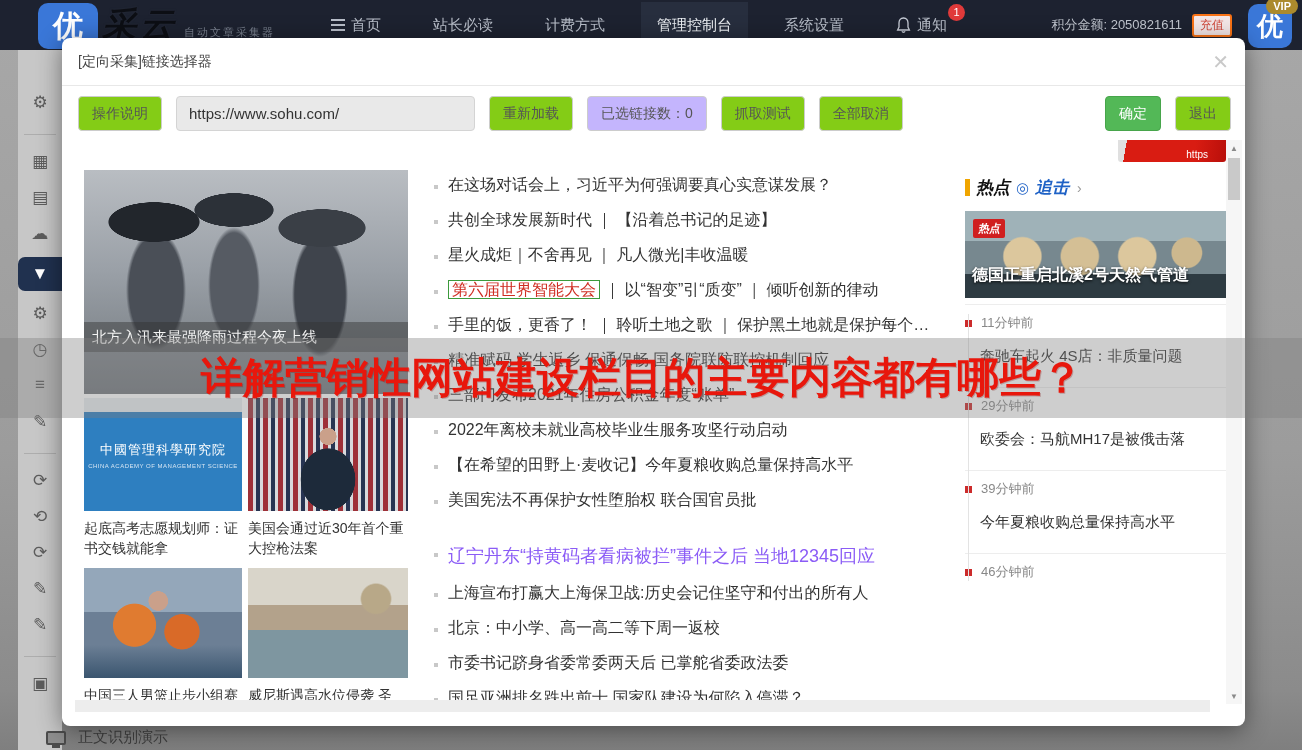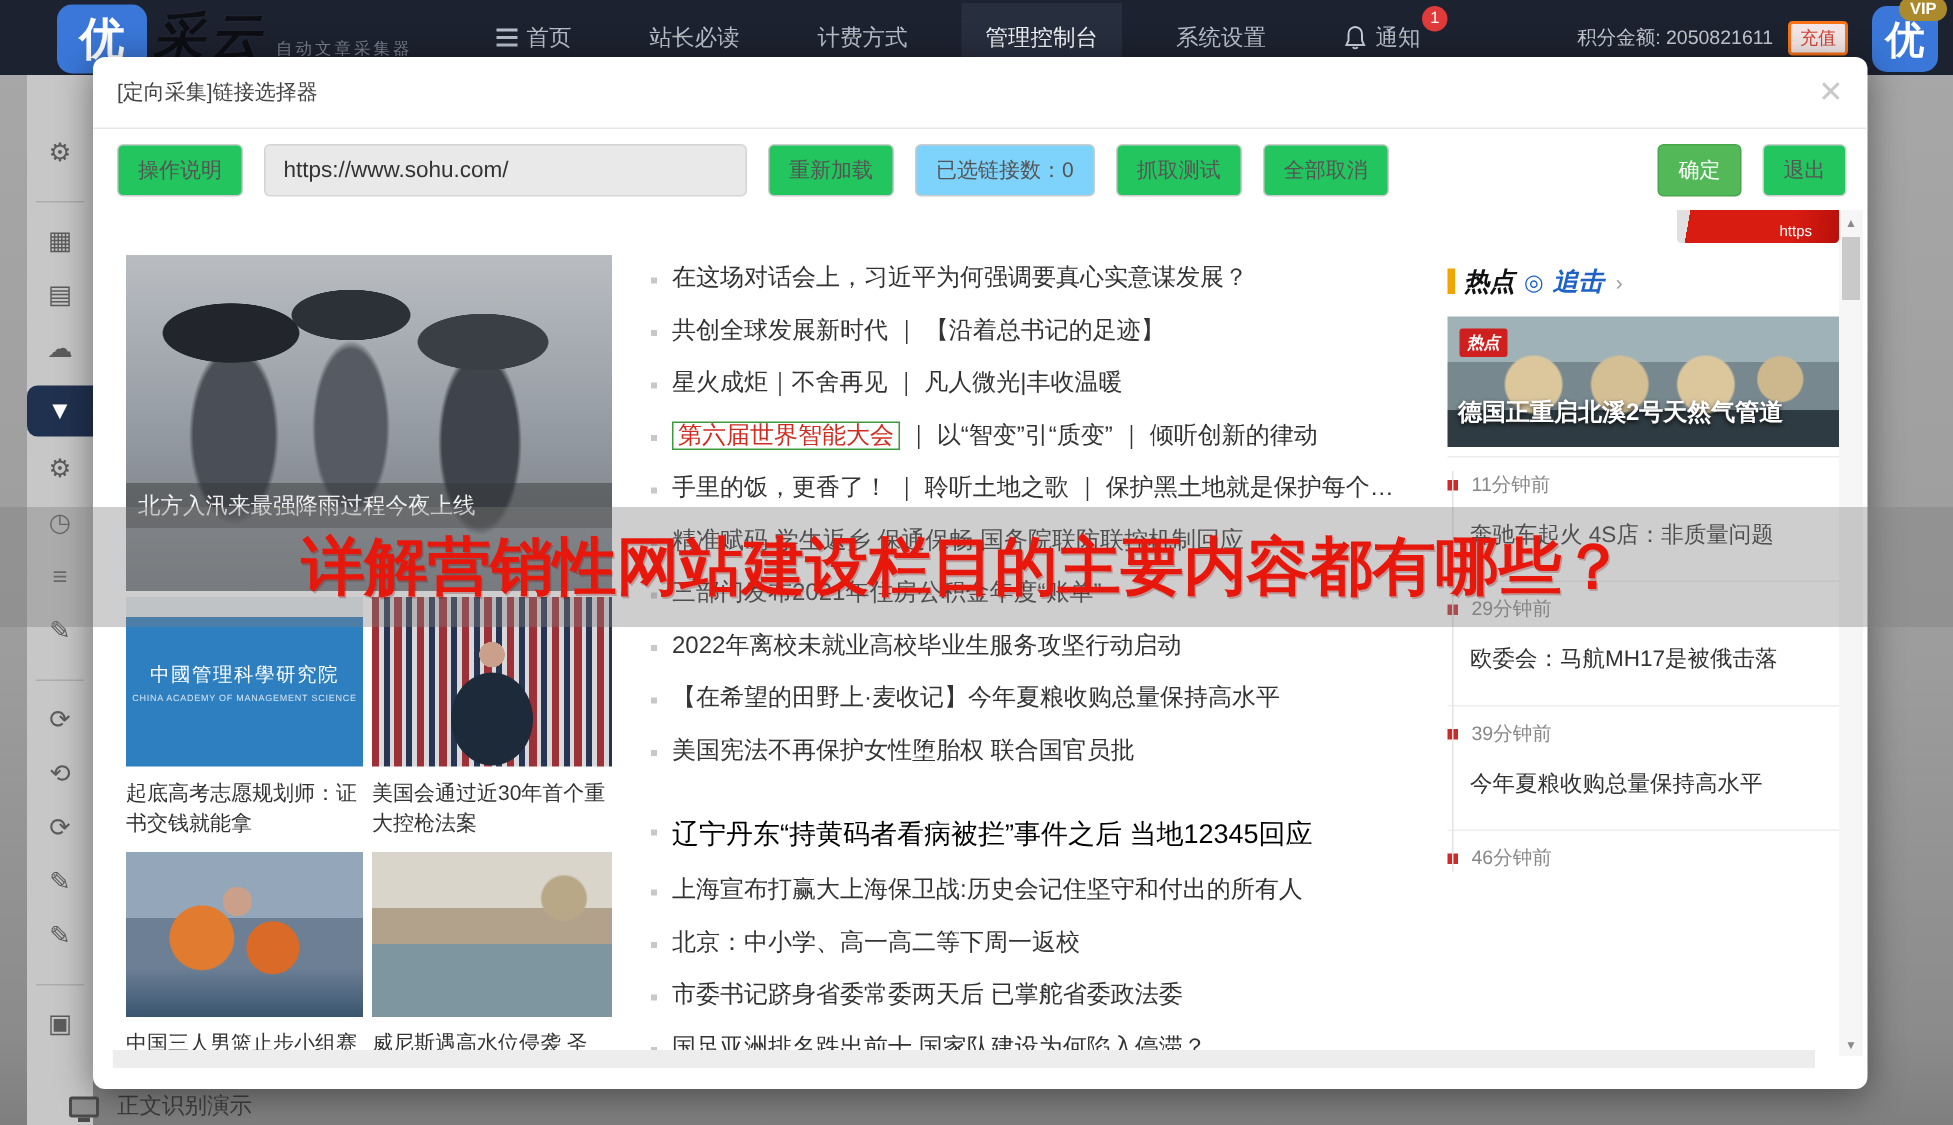"操作说明" .btn { background: #22c55e -> #84cc16 }
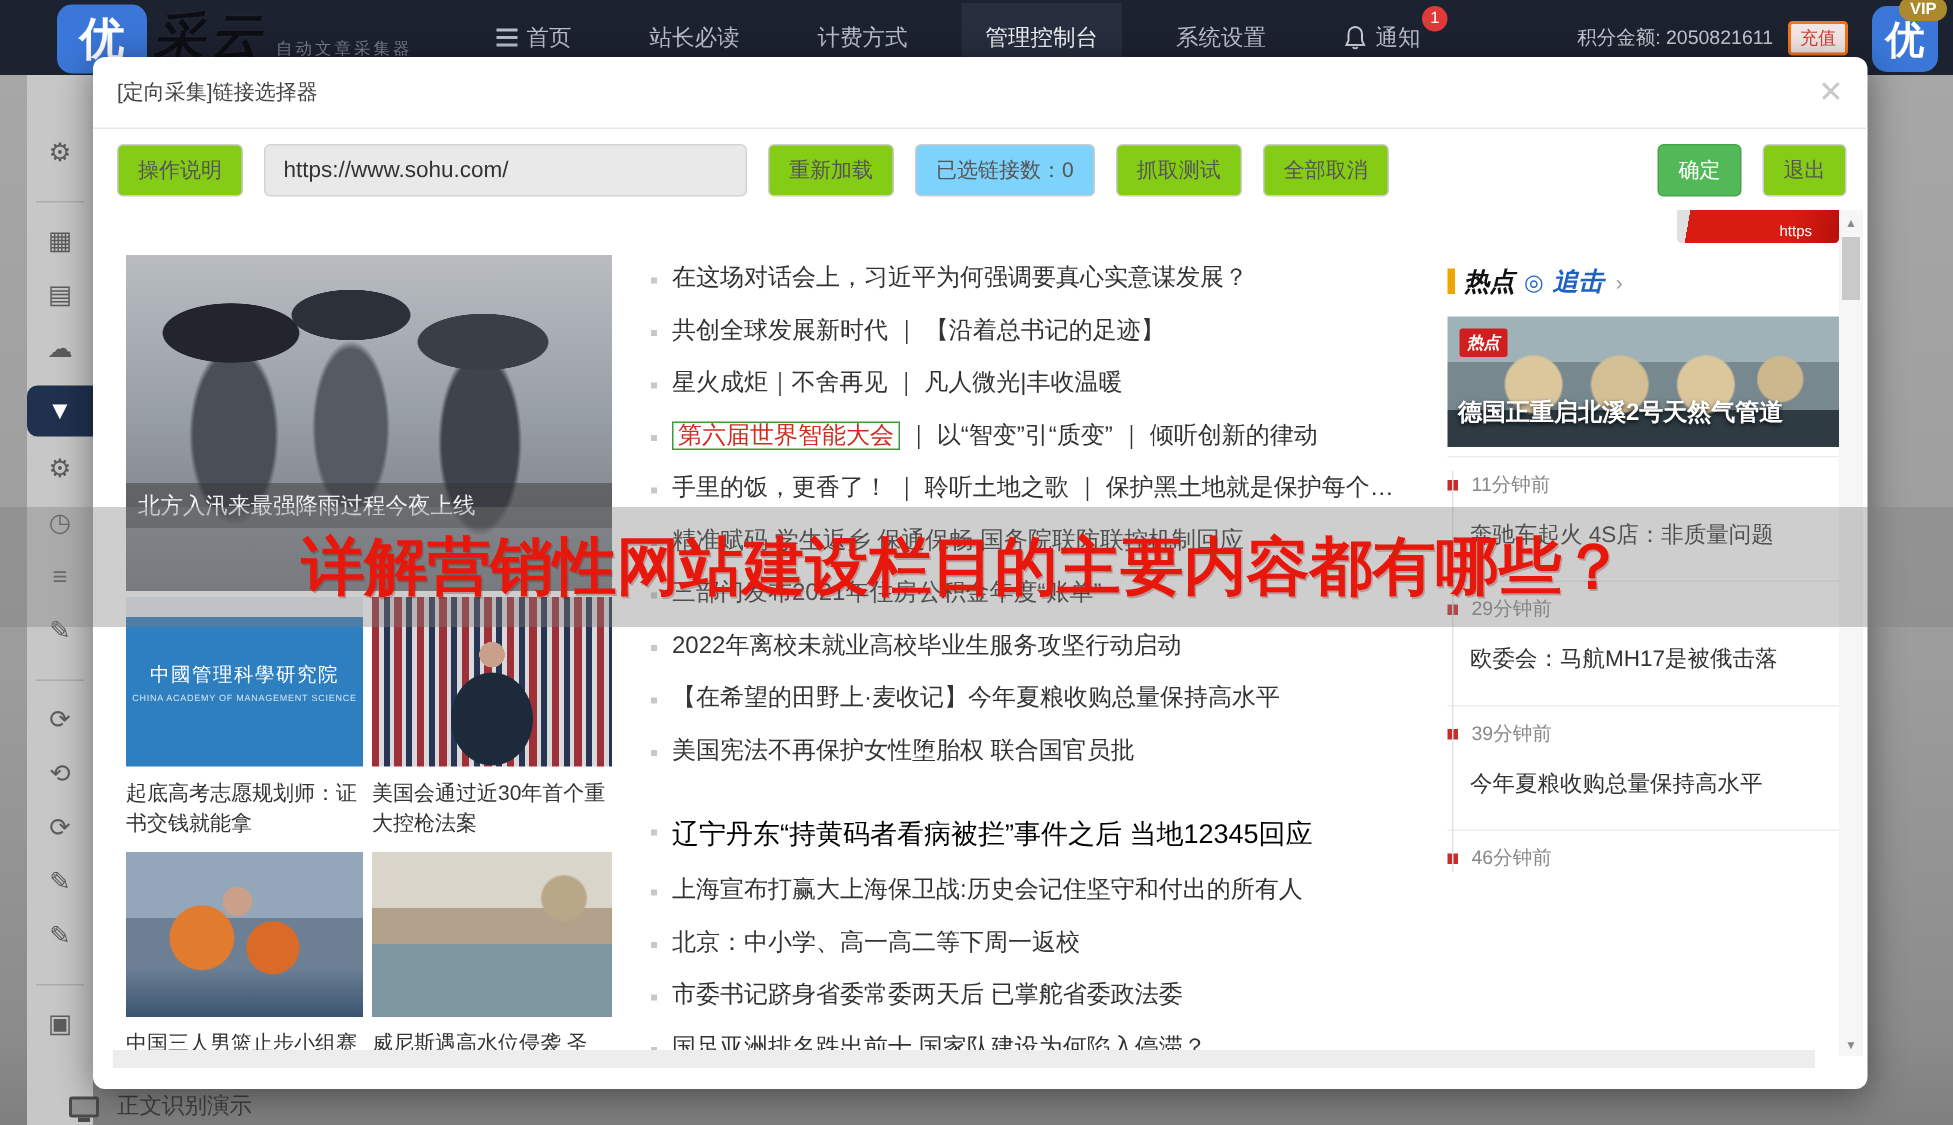"https://www.sohu.com/" .url-input { width: 322px -> 299px }
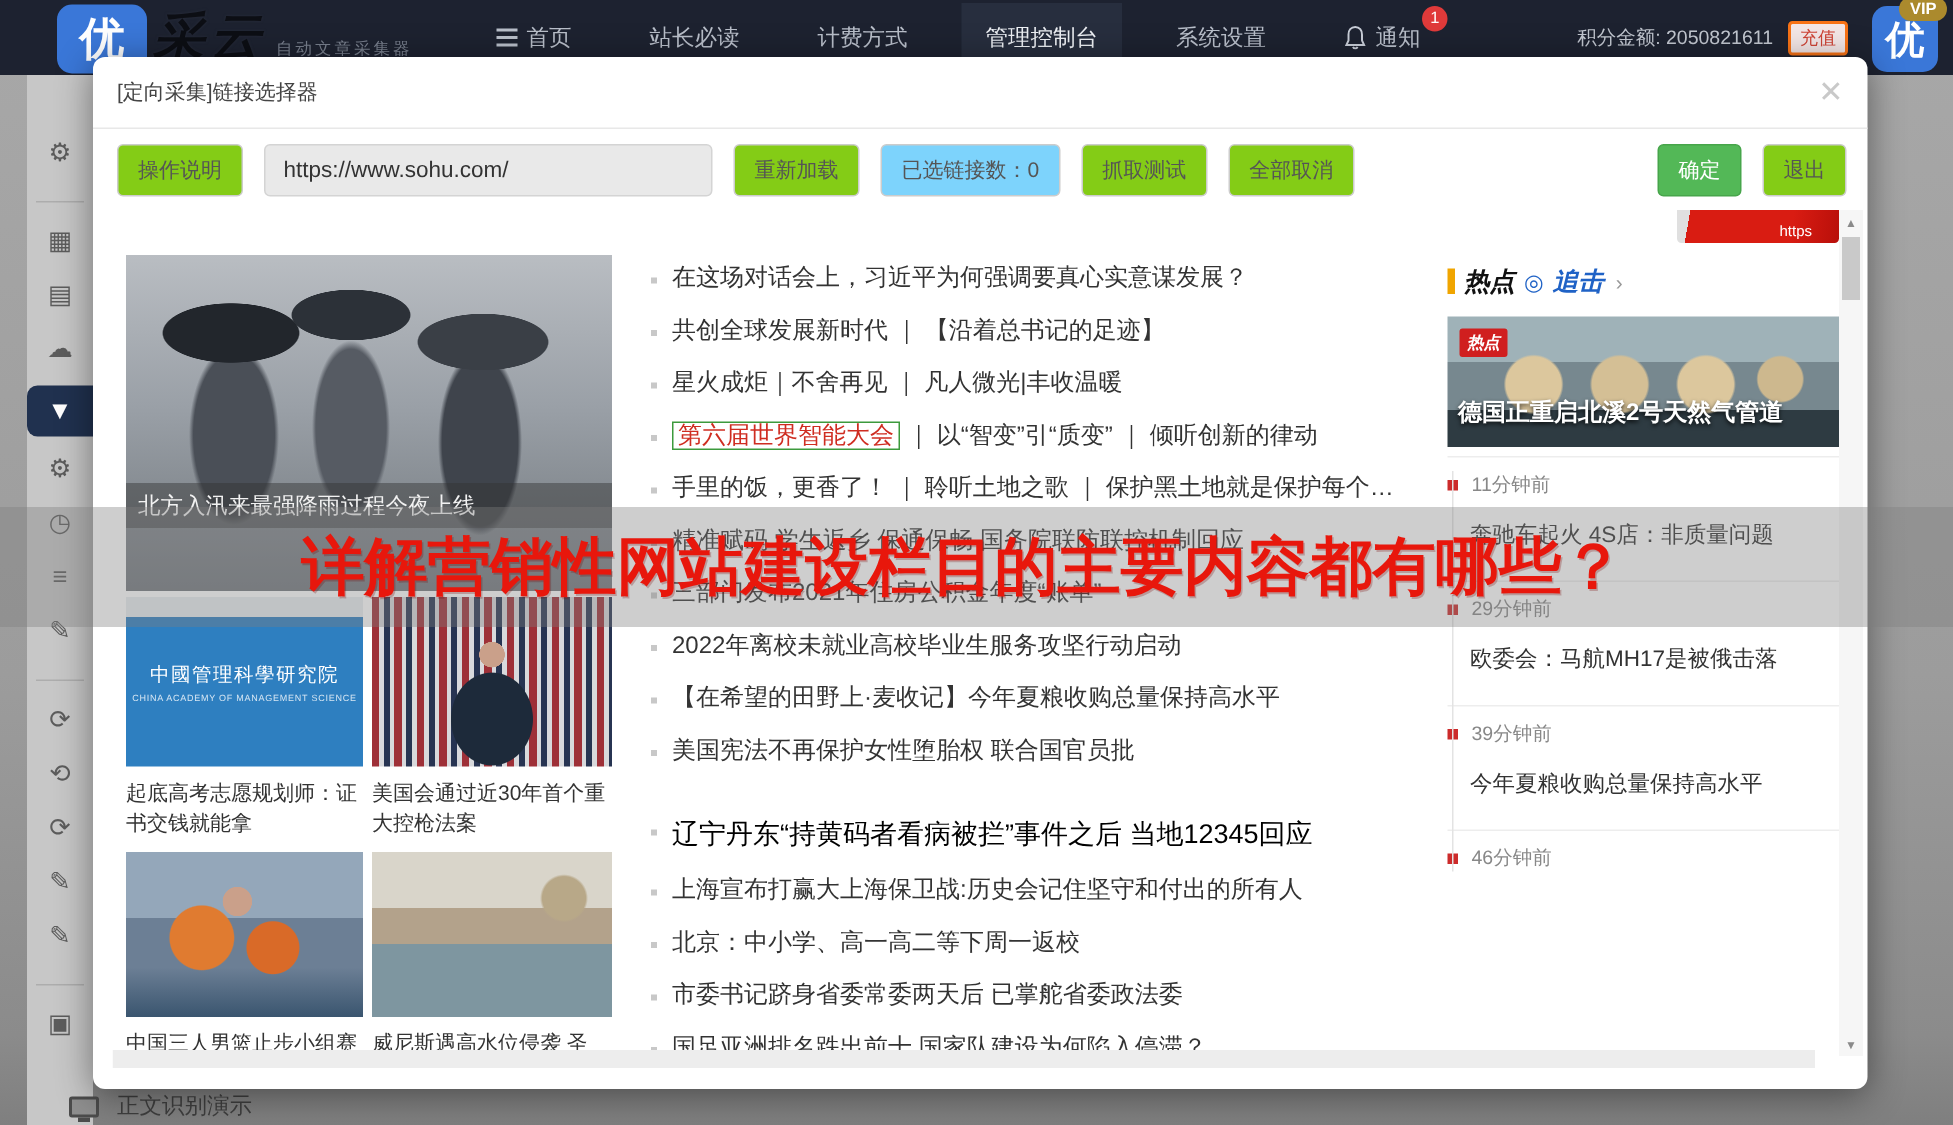"已选链接数：0" .btn.disabled { background: #7dd3fc -> #c4b5fd }
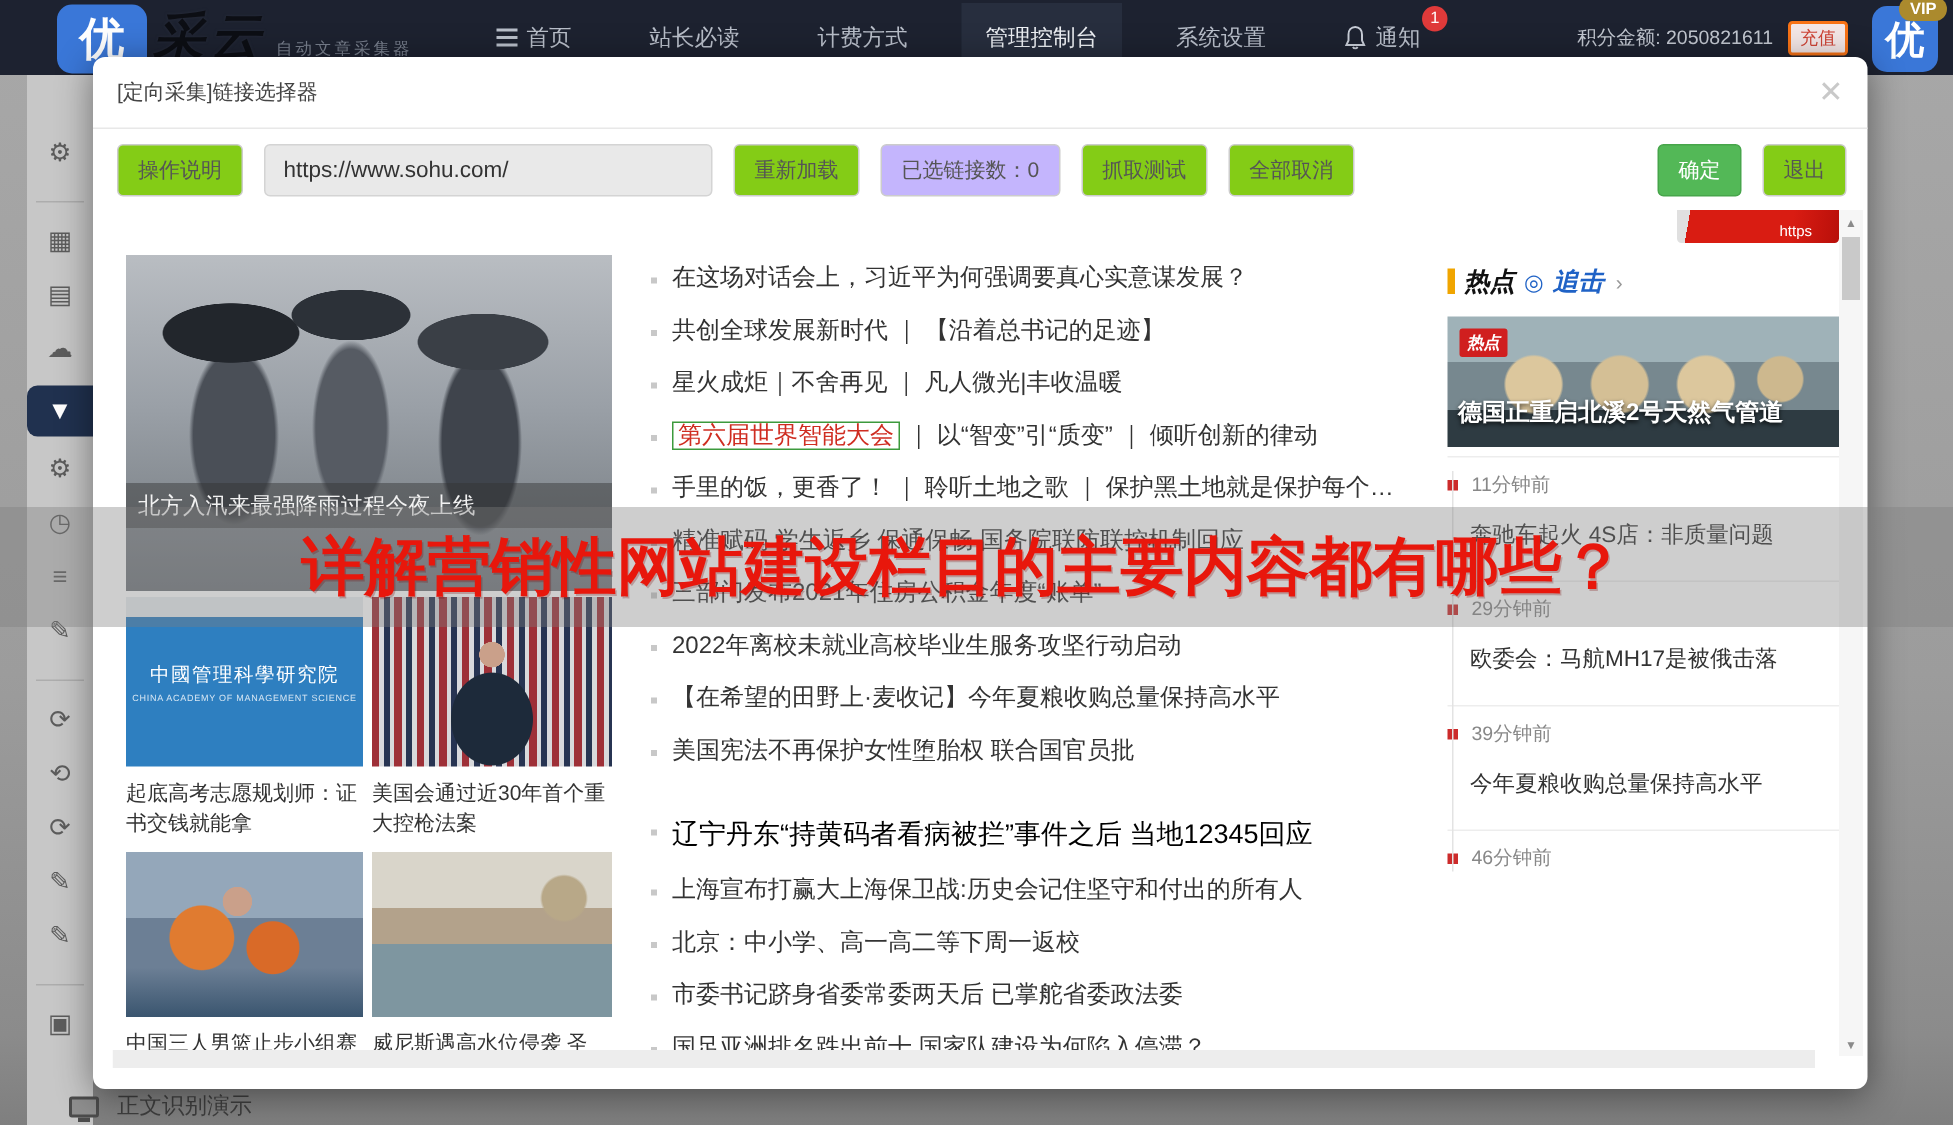"辽宁丹东“持黄码者看病被拦”事件之后 当地12345回应" .news li.big { color: #000000 -> #8b5cf6 }
